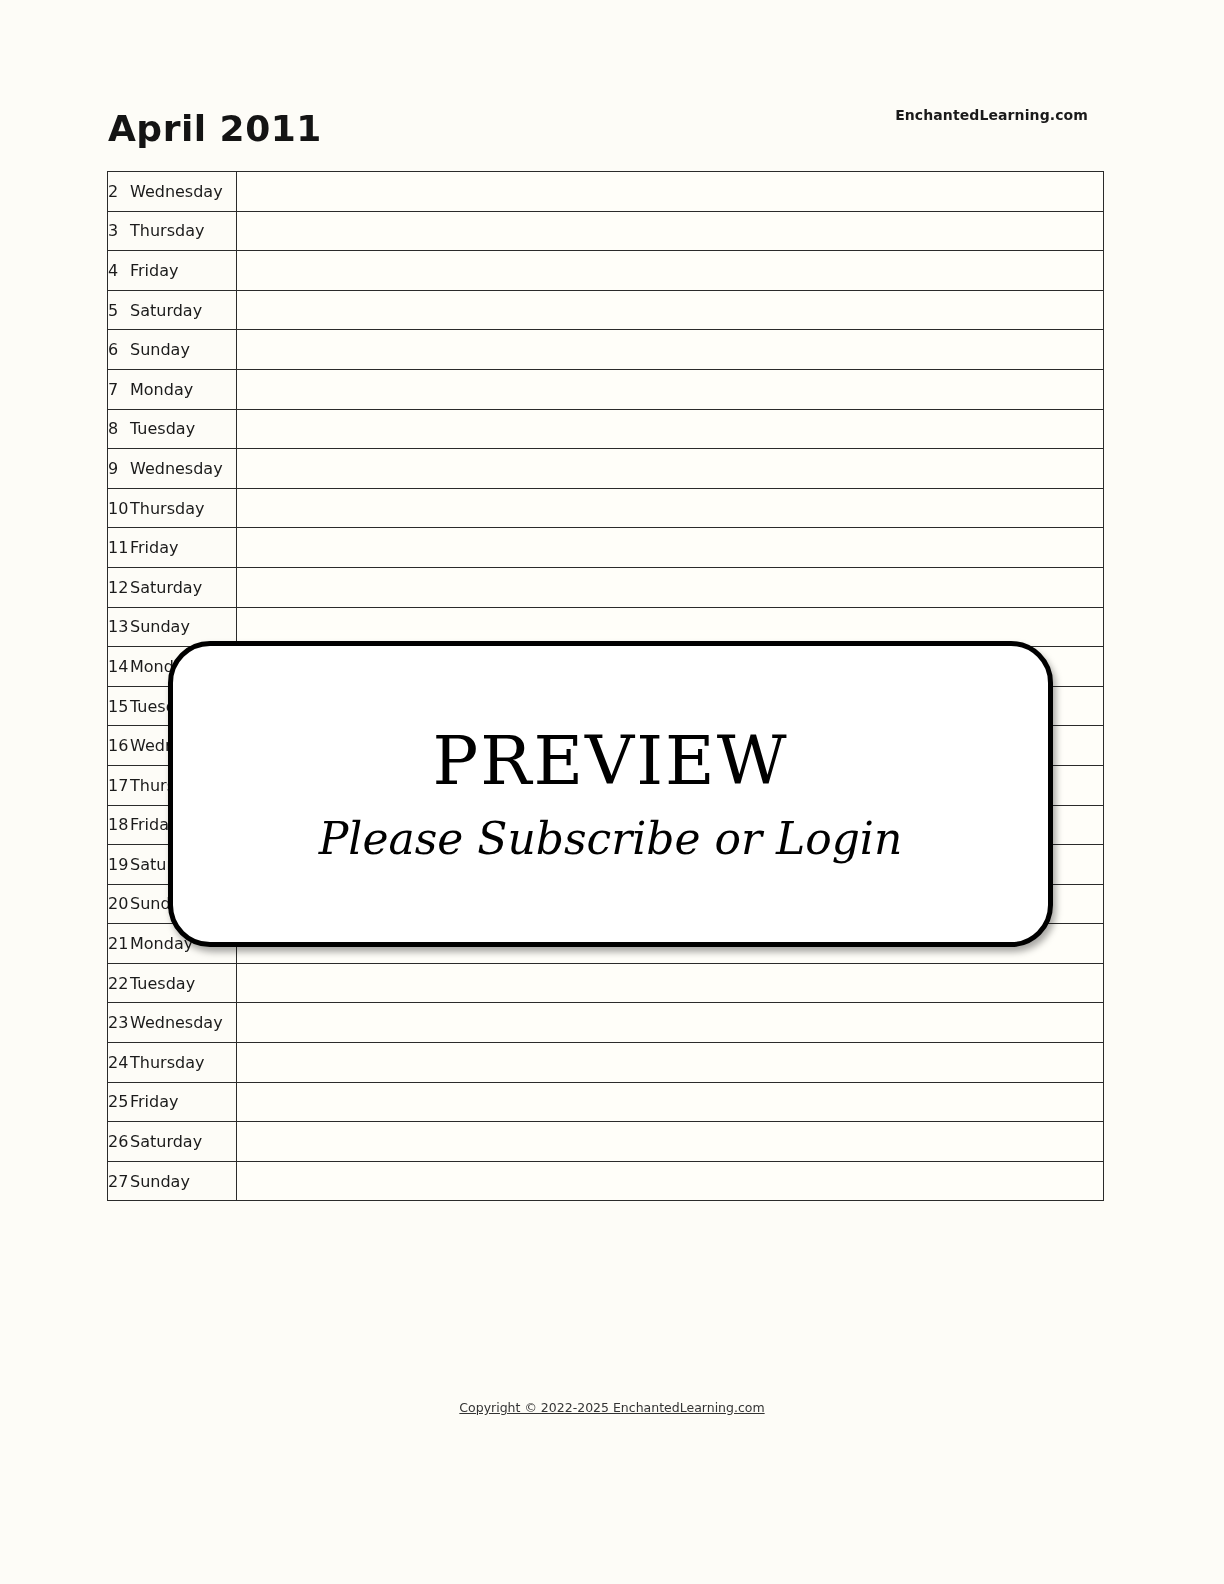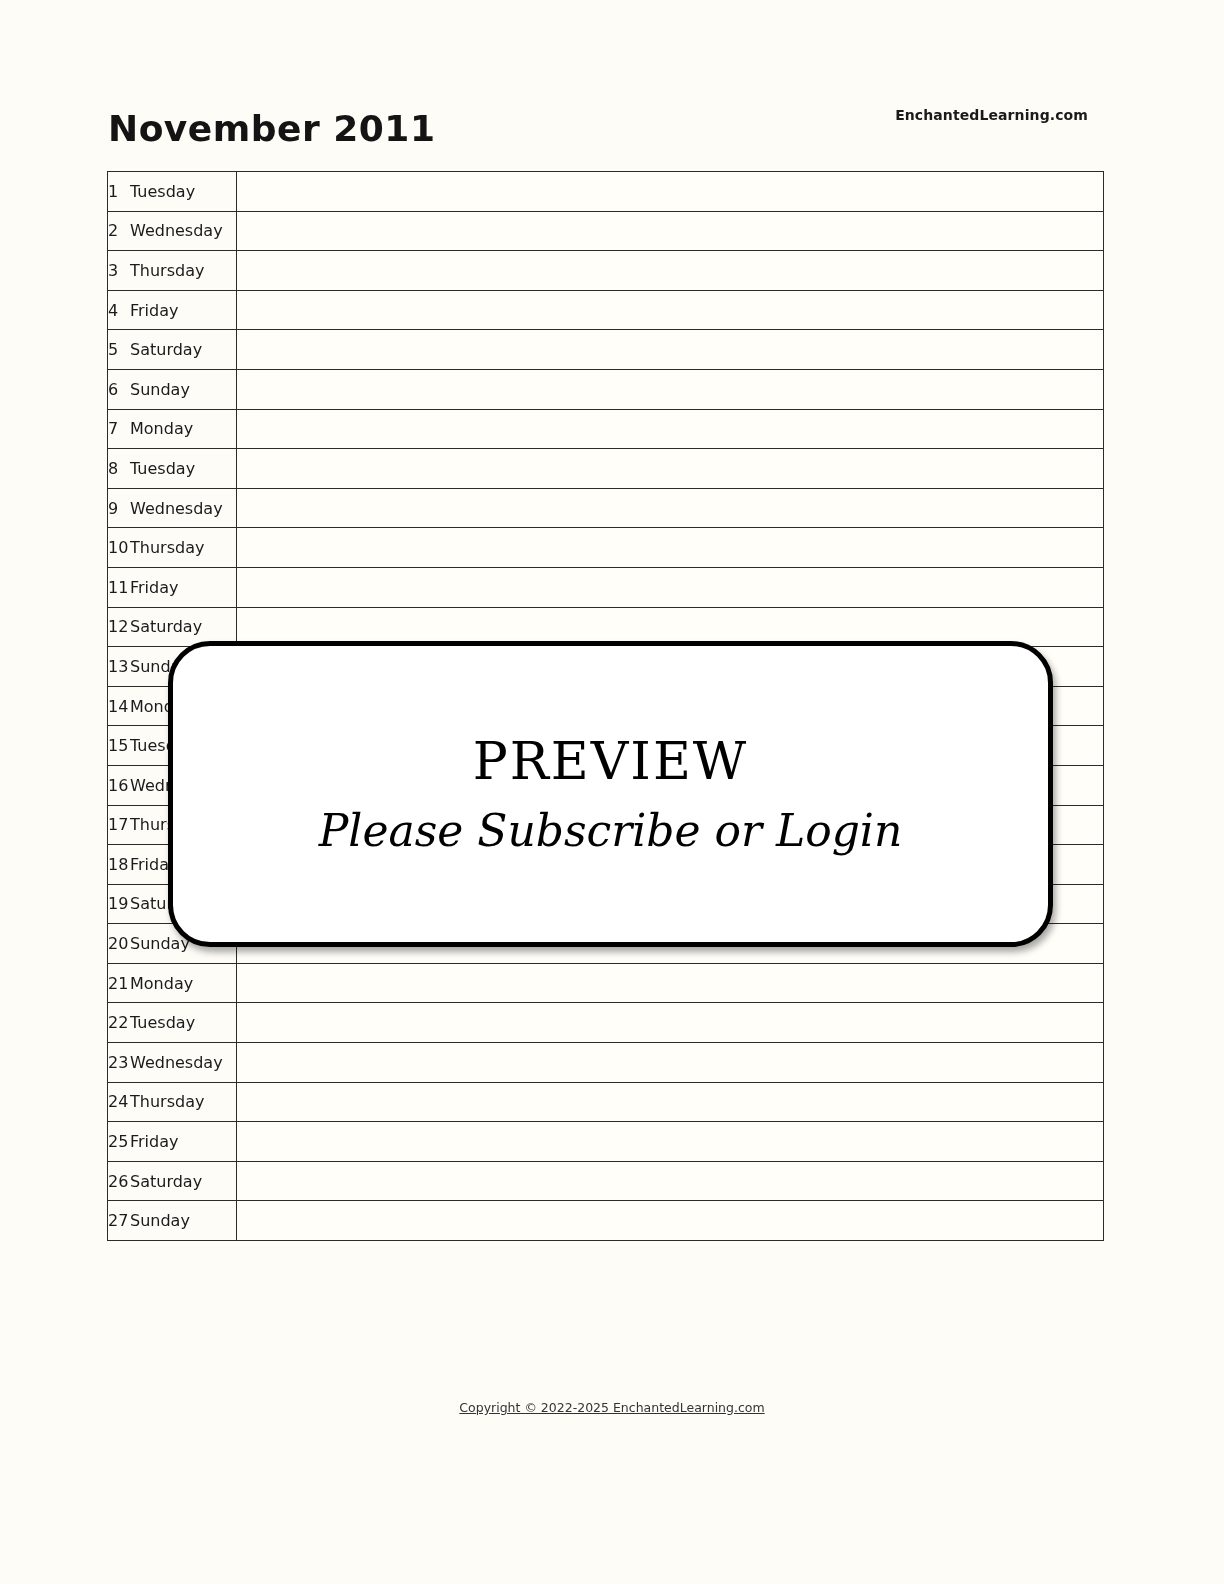"November 2011" div.title { text: November -> April }
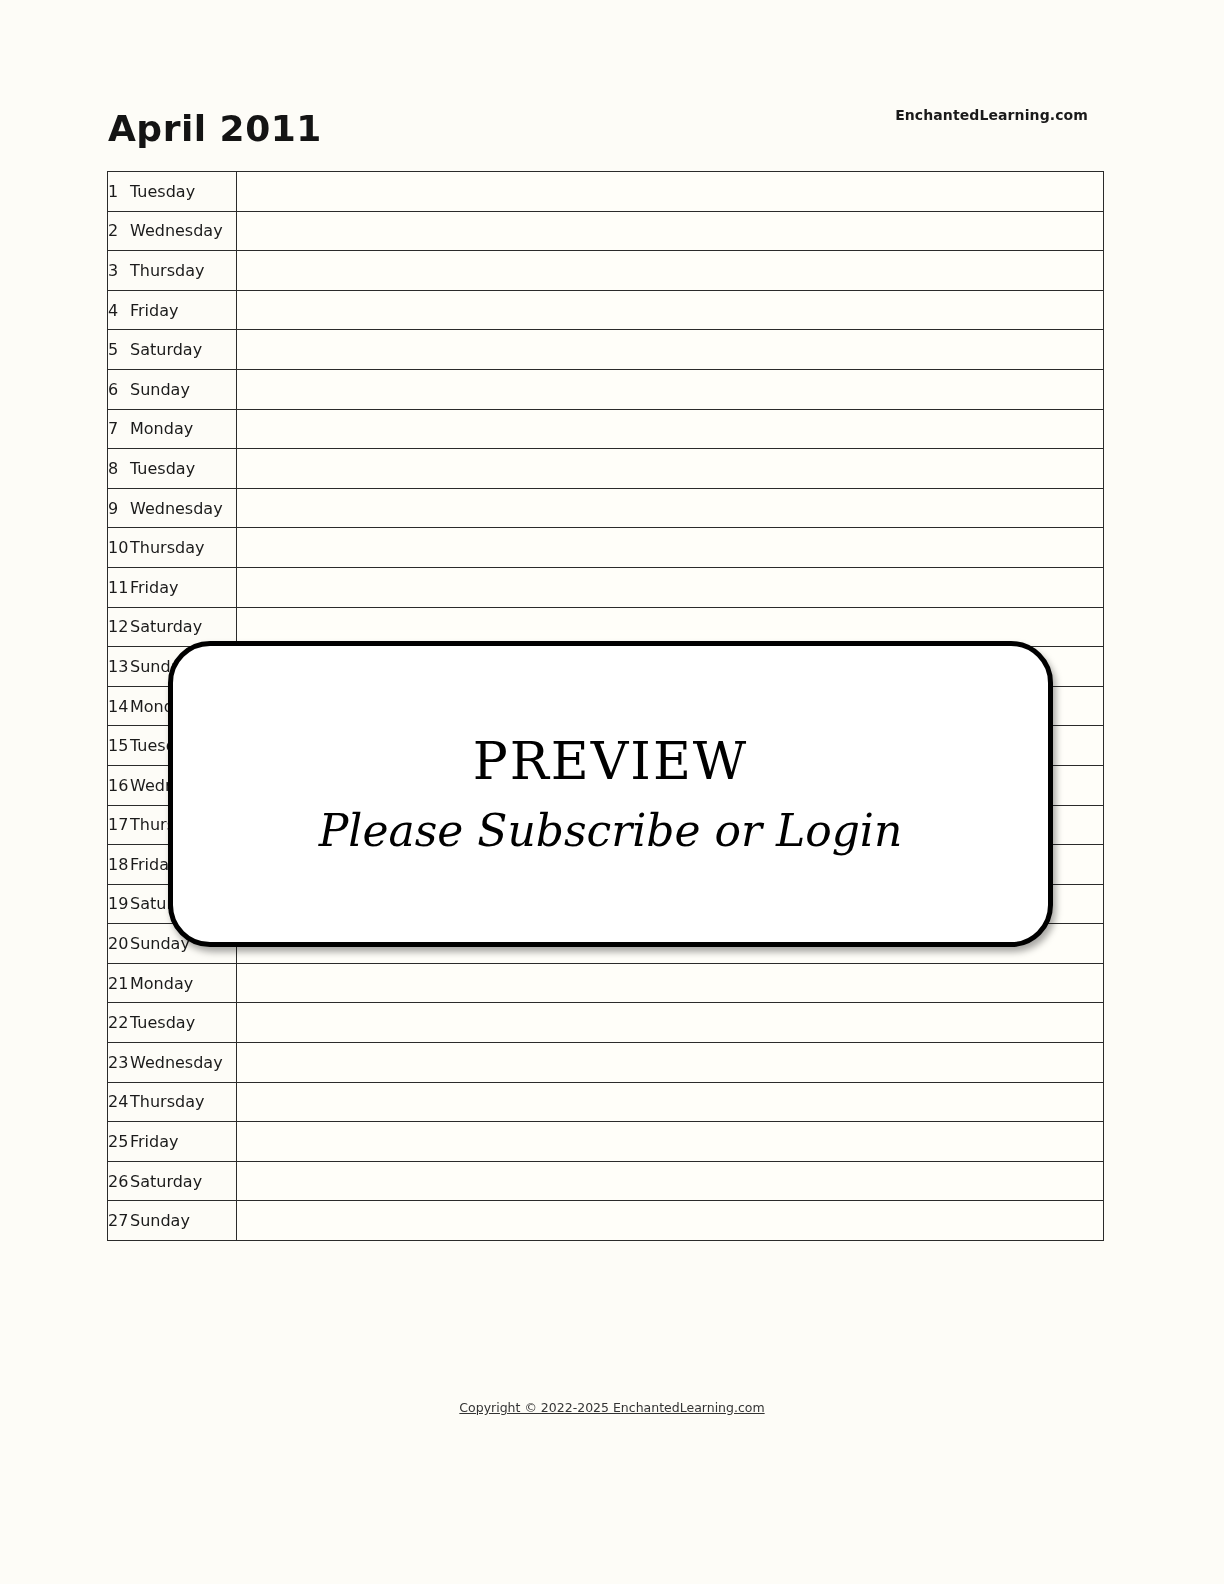"1 Tuesday" tr { html: <tr> <td><span>1</span><span>Tuesday</span></td> <td></td> </tr> -> none }
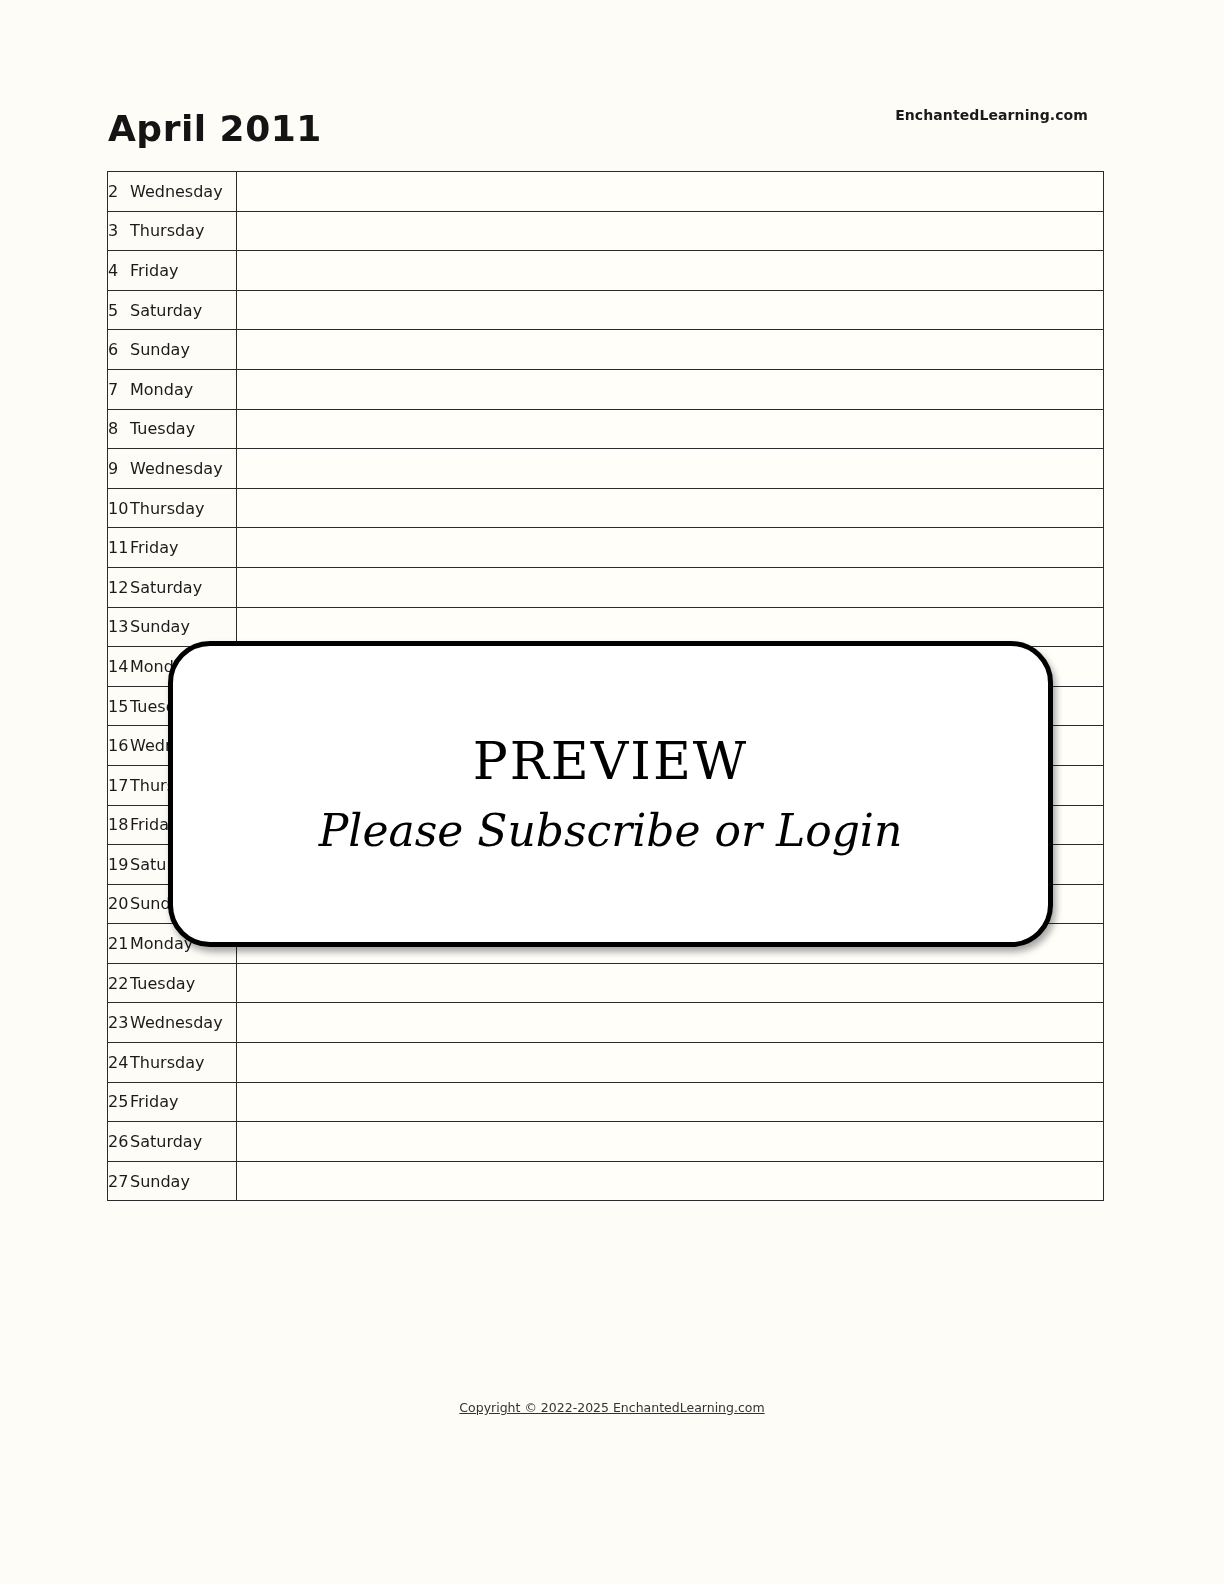"PREVIEW" .preview-title { font-size: 52px -> 68px }
